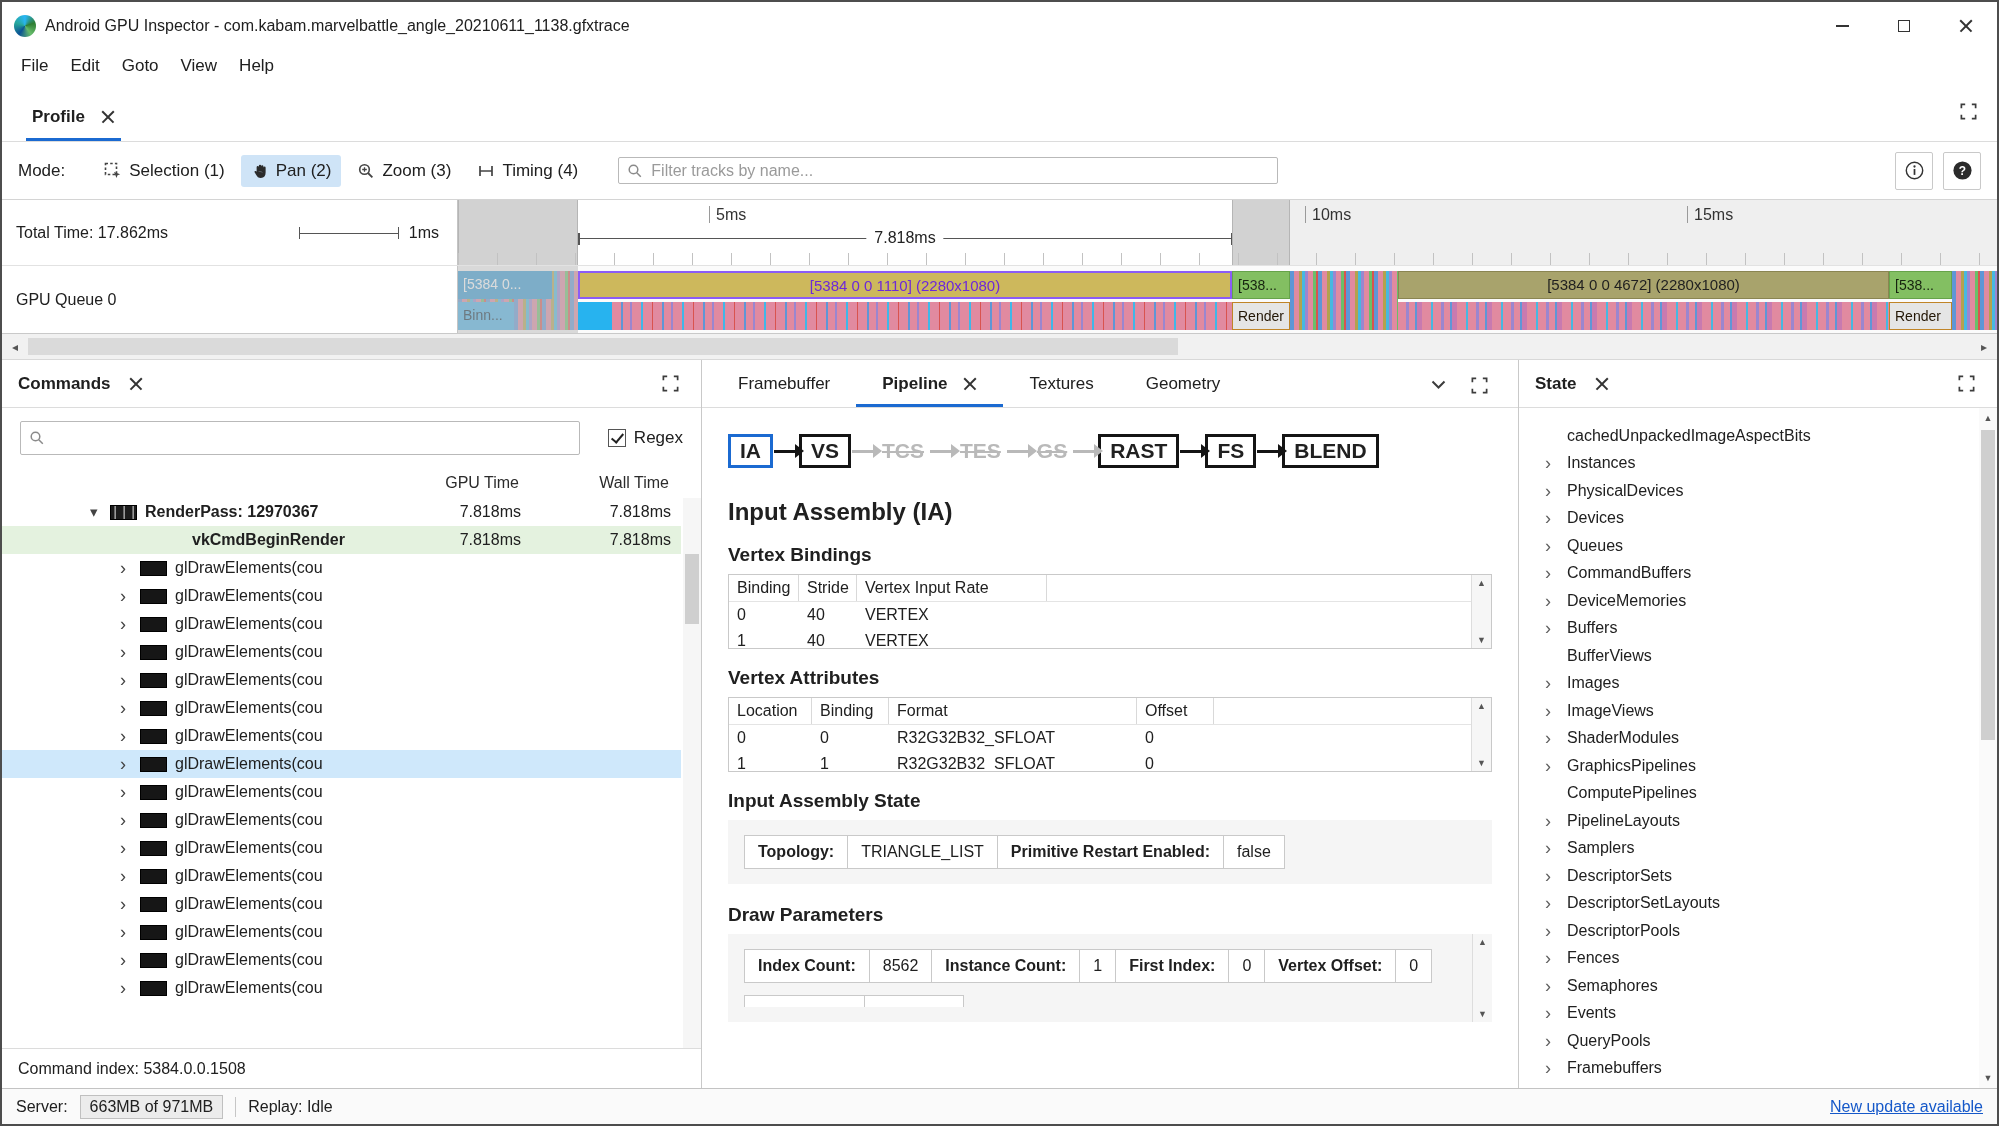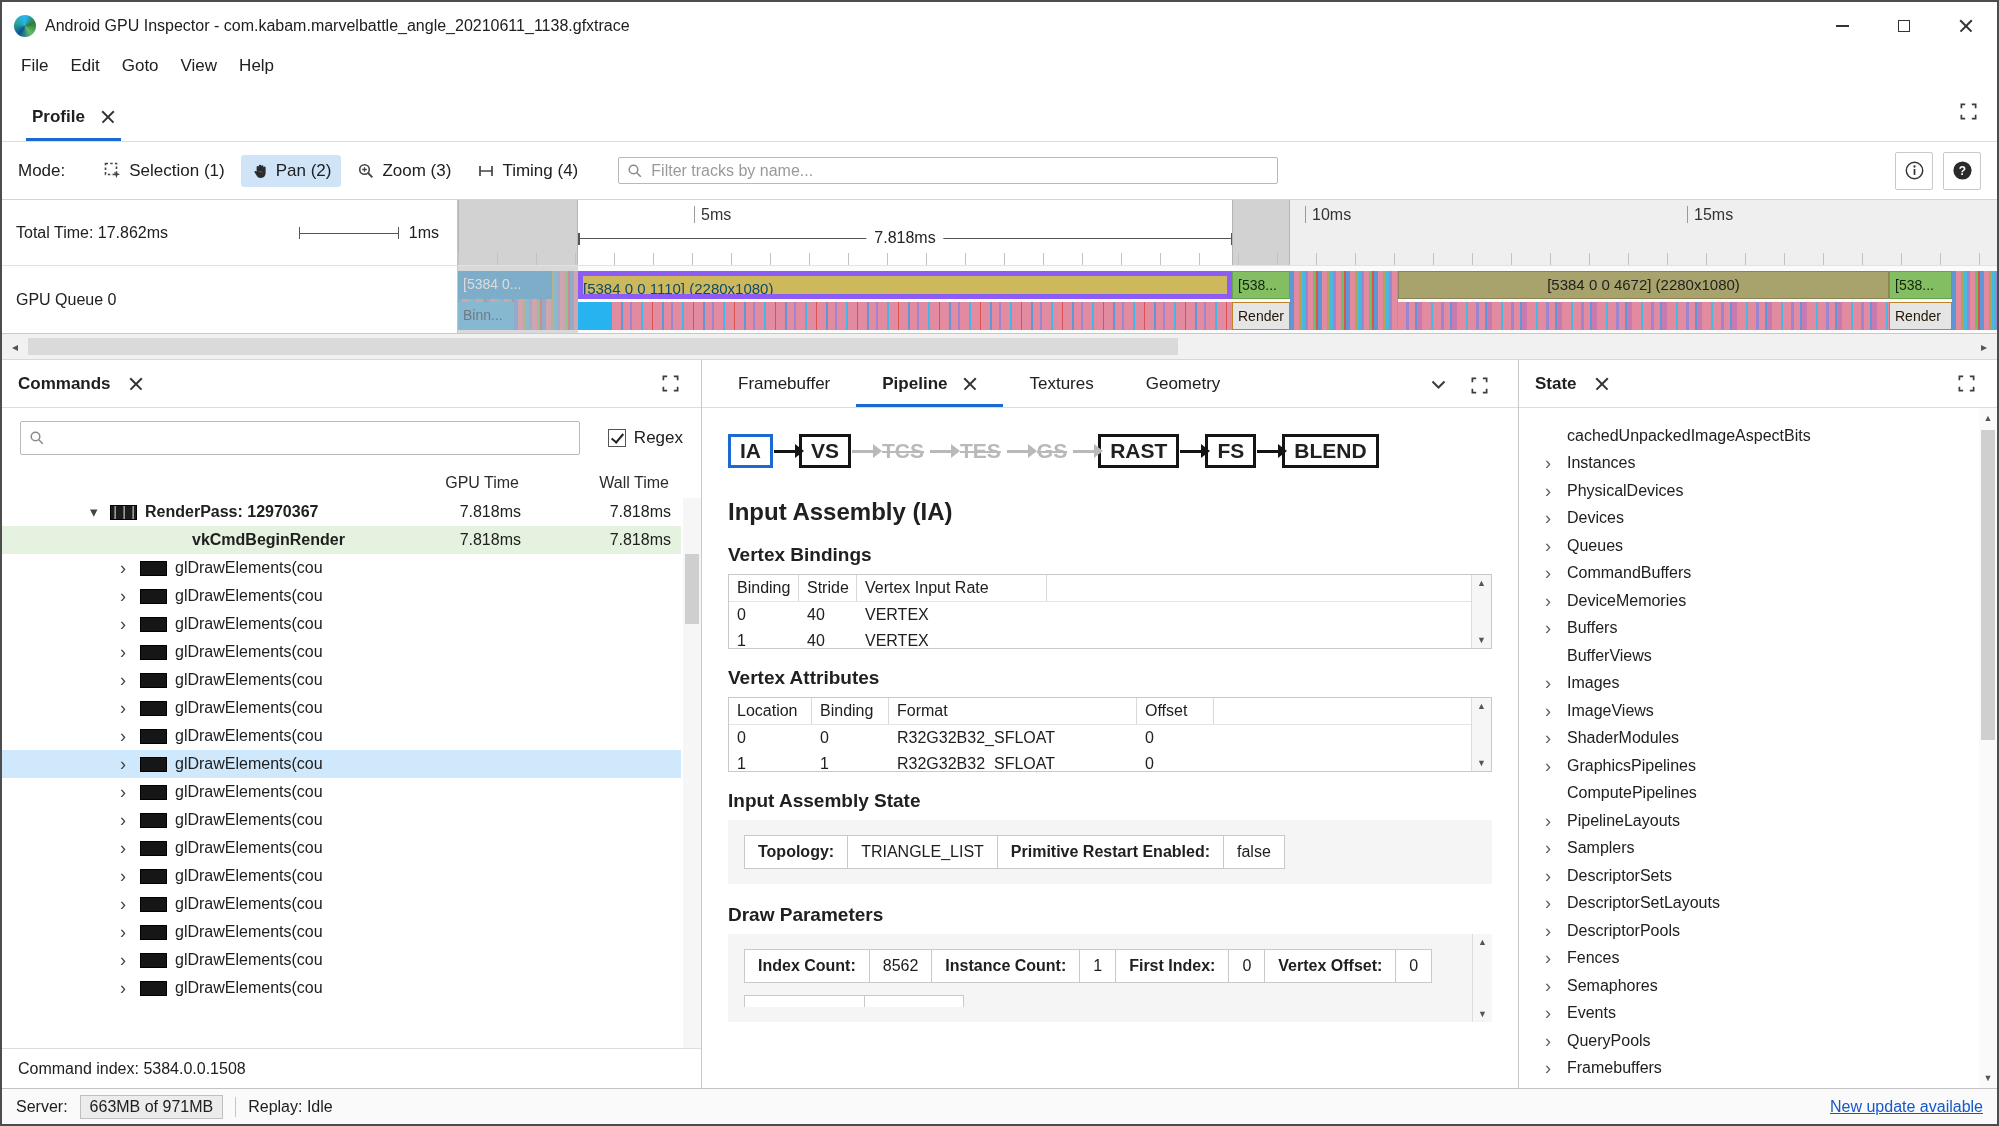"5ms" div.rmark { left: 236px -> 251px }
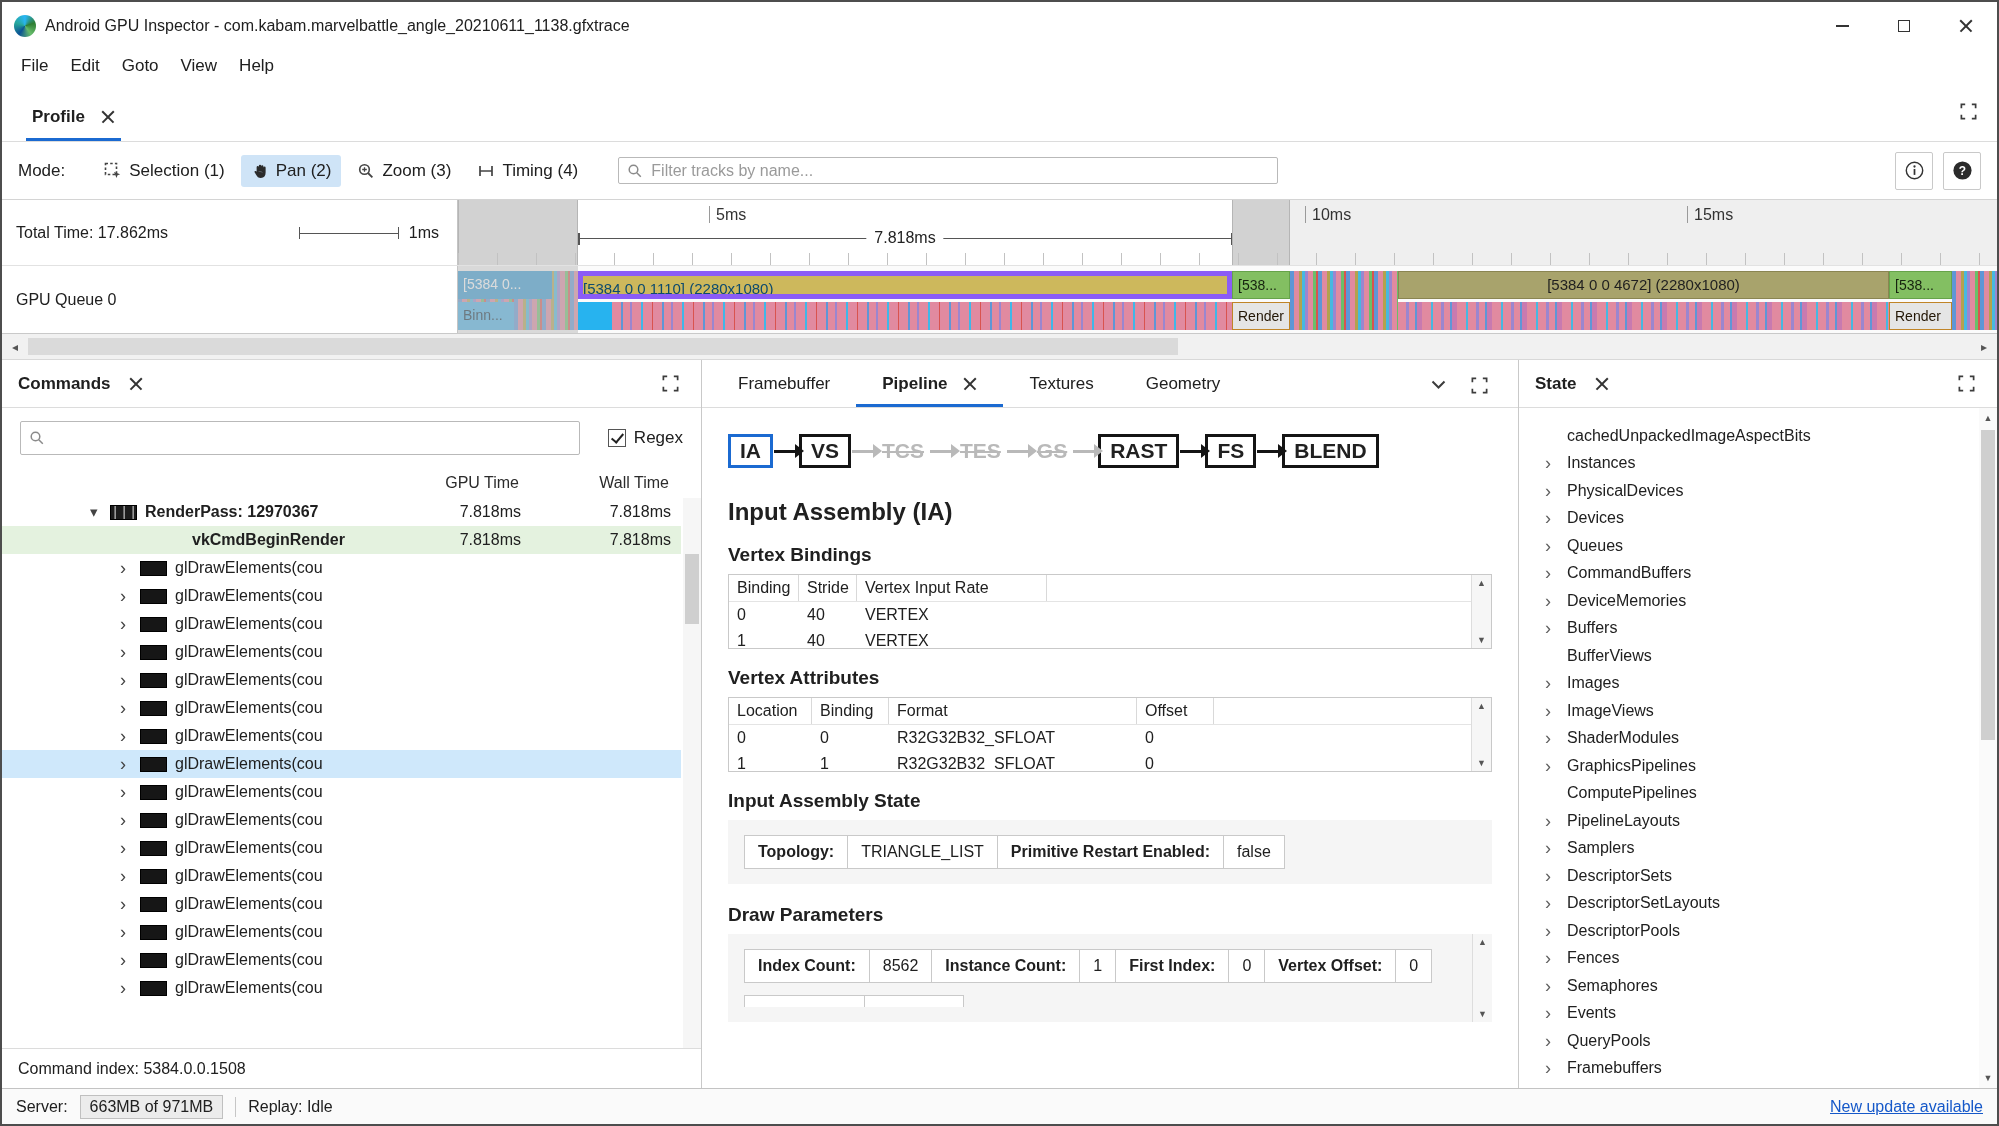"[5384 0 0 1110] (2280x1080)" .gold { border: 5px solid #8b5cf6 -> 2px solid #8b5cf6; color: #0c4a6e -> #6d28d9; text-align: left -> center }
